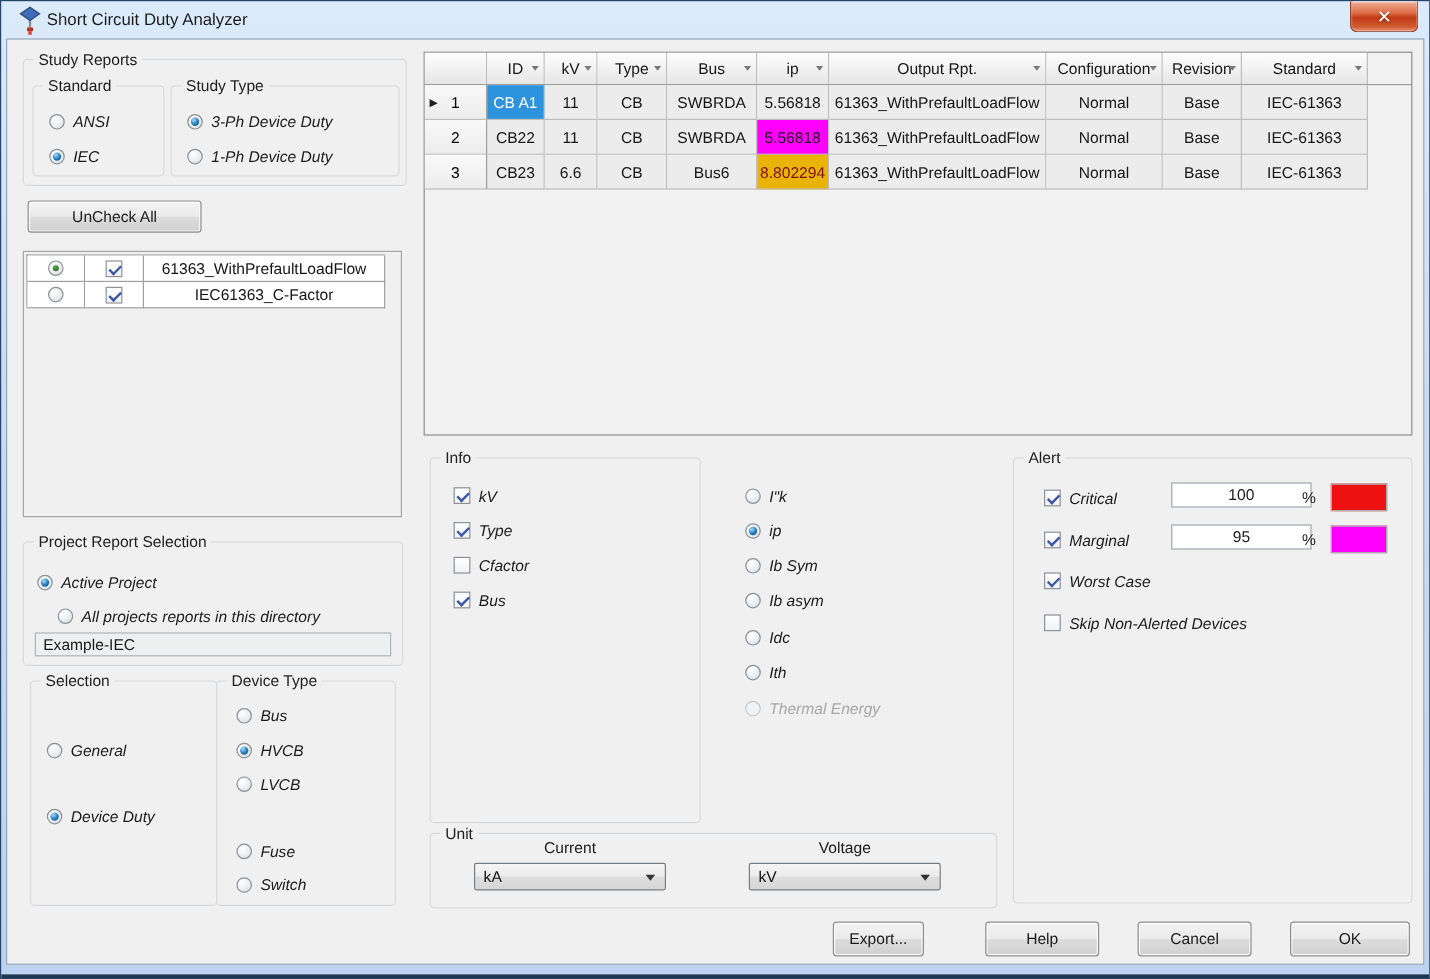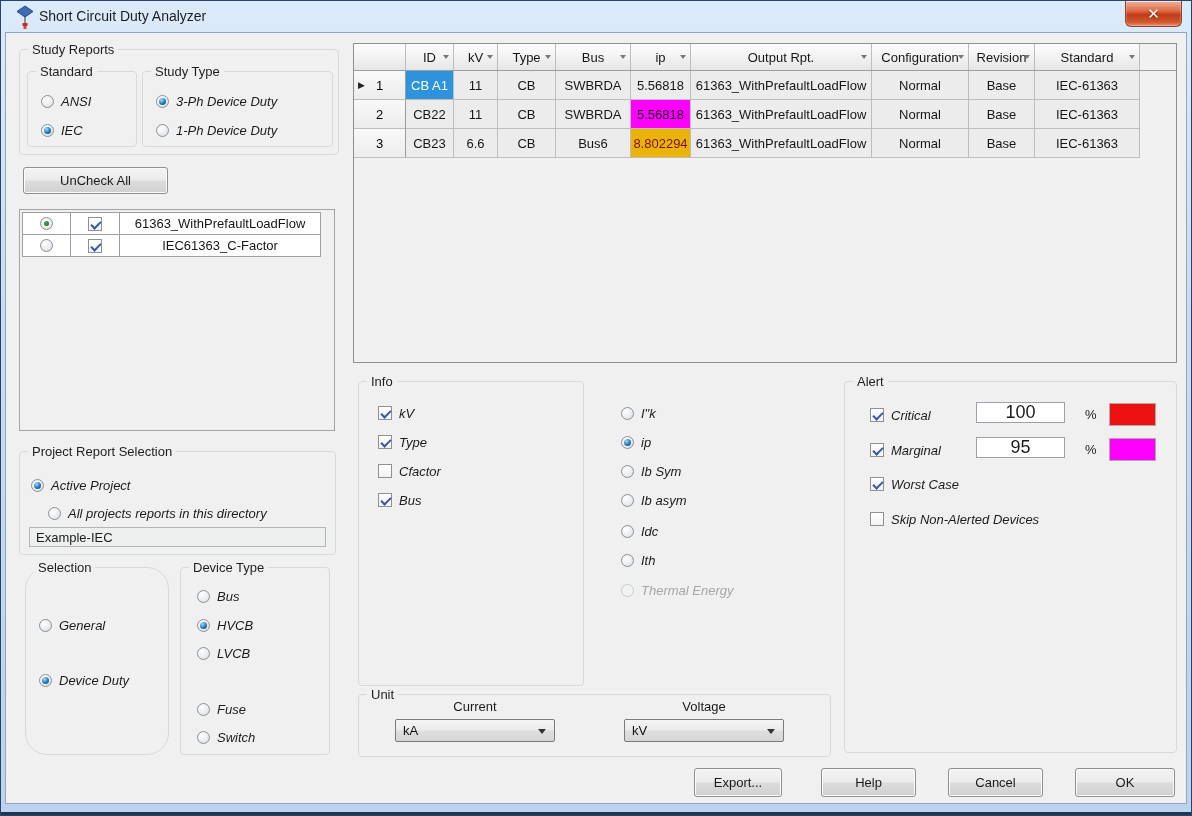"100" .alert-input { font-size: 18px -> 13px; width: 89px -> 117px }
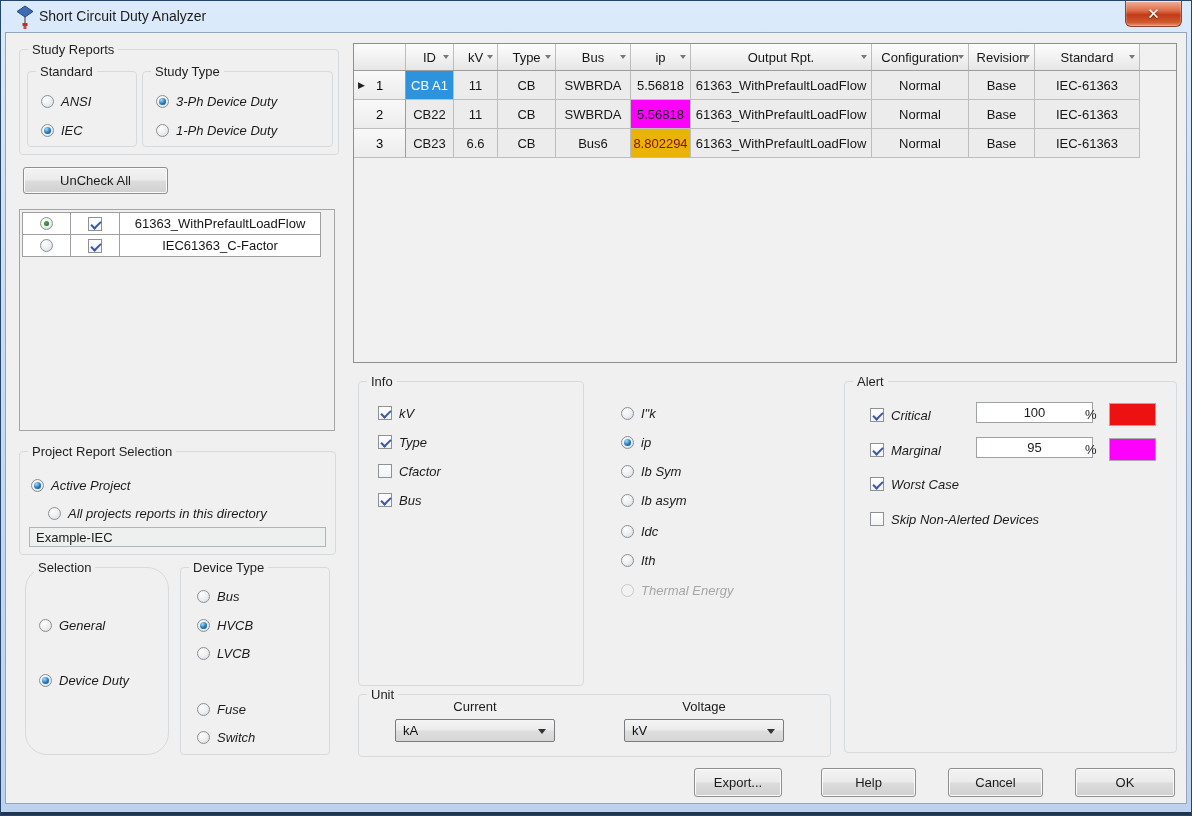"Selection" div.group { border-radius: 22px -> none; width: 144px -> 156px }
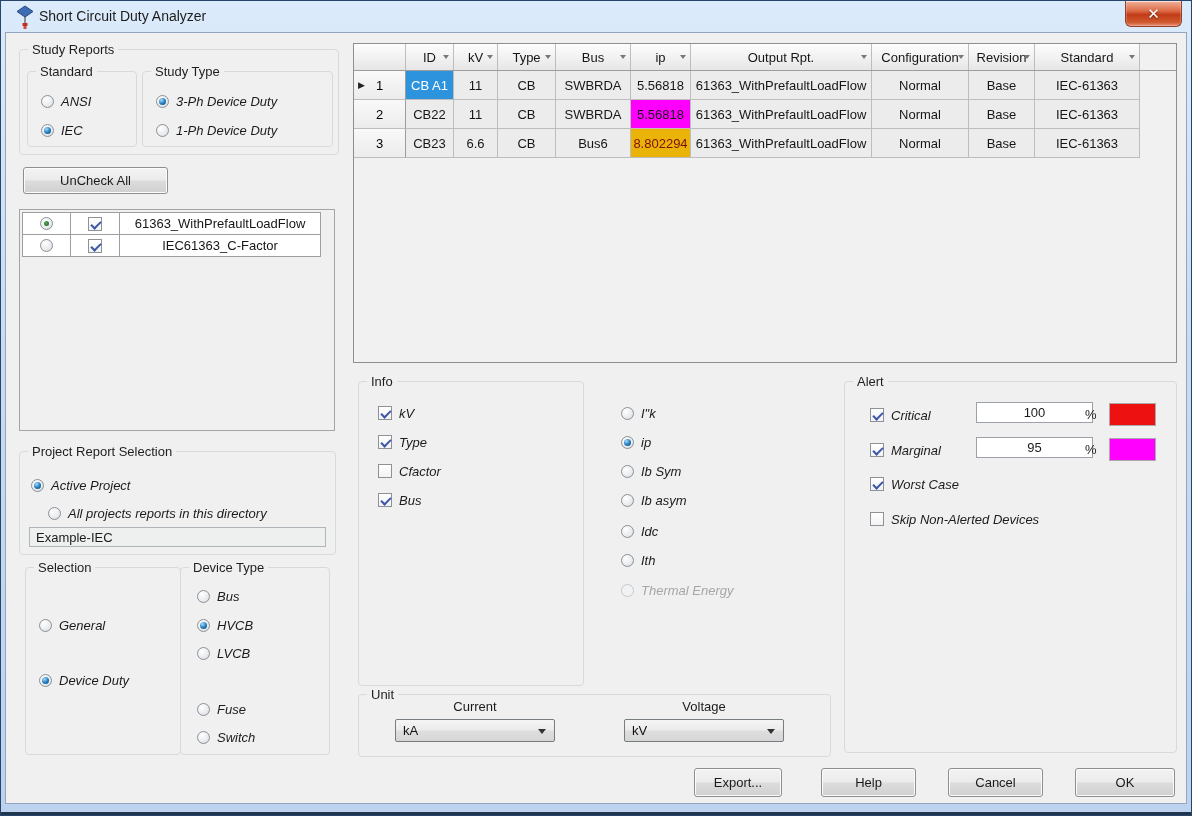"Export..." div.btn { width: 88px -> 76px }
